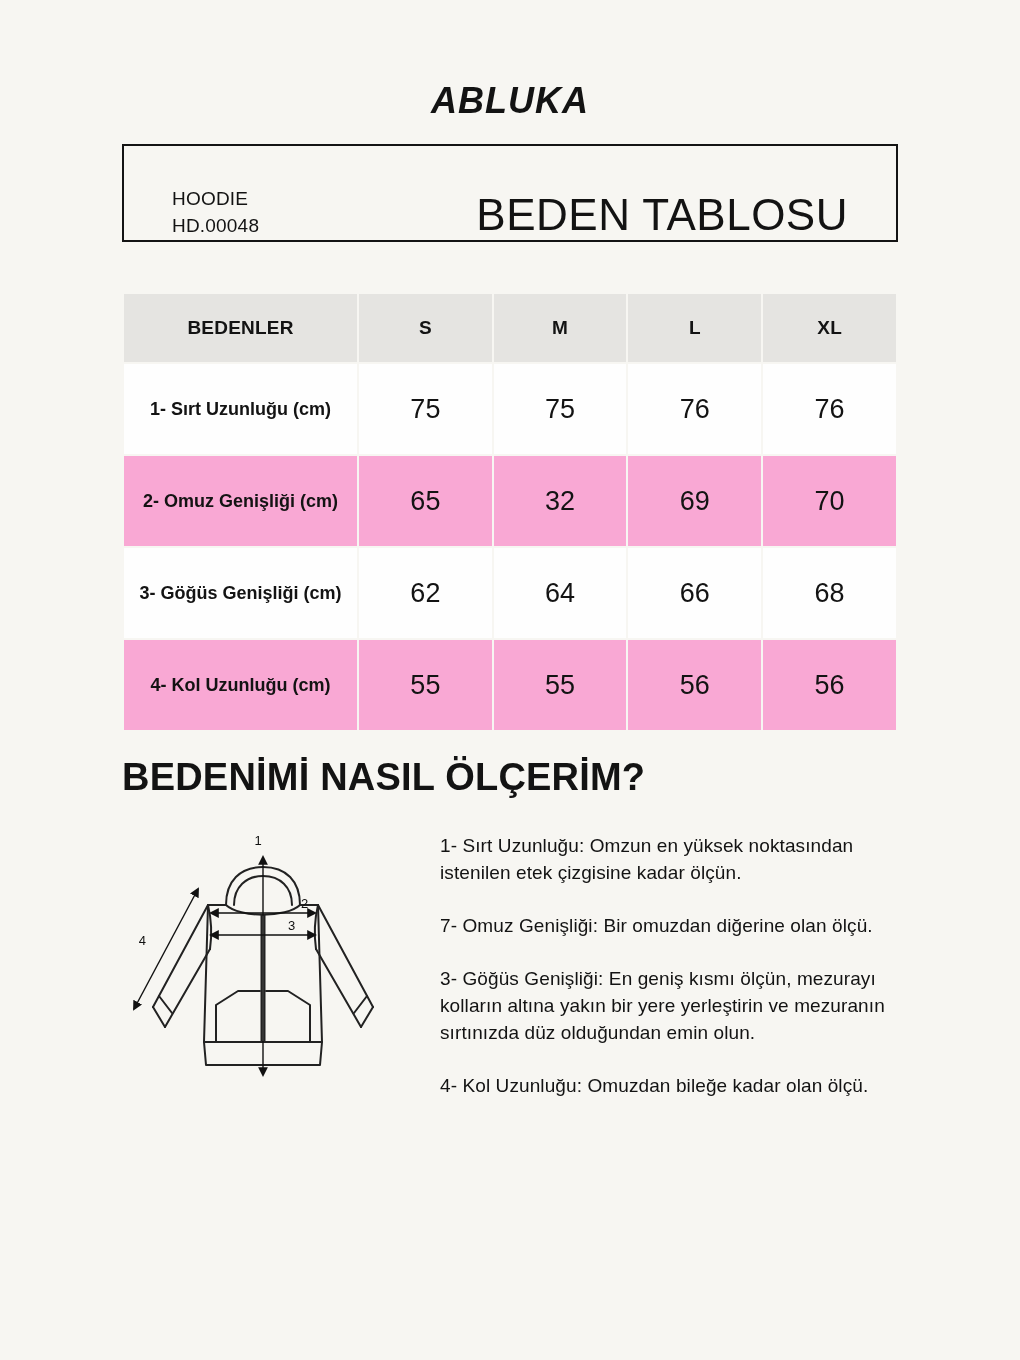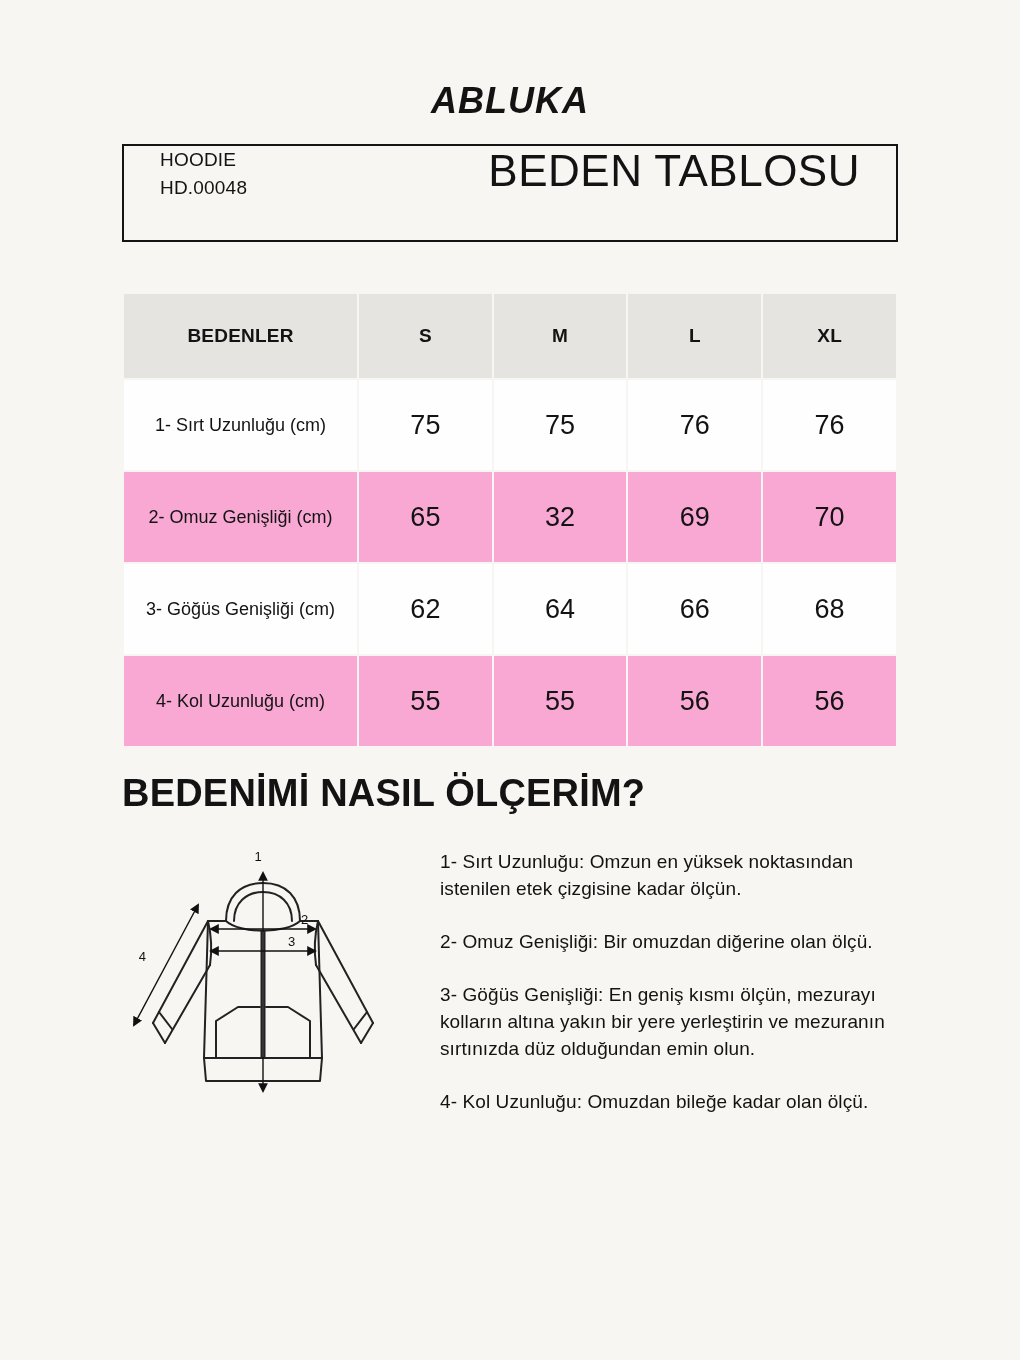"HOODIE" .header-box { align-items: flex-start -> flex-end; padding: 0 36px -> 0 48px }
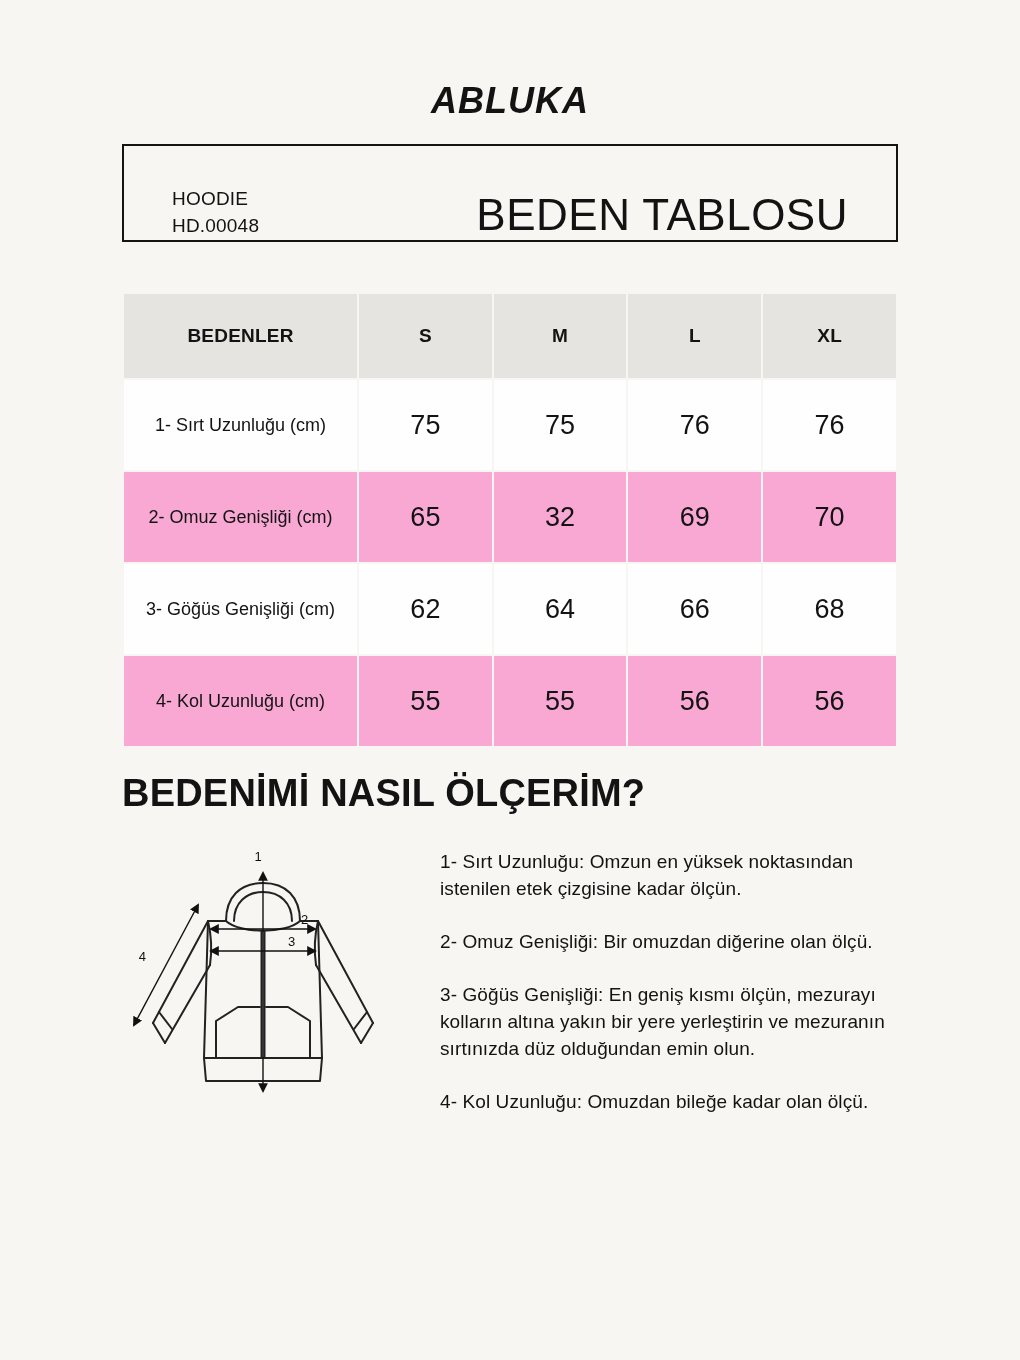"BEDENLER" tr.head-row { height: 84px -> 68px }
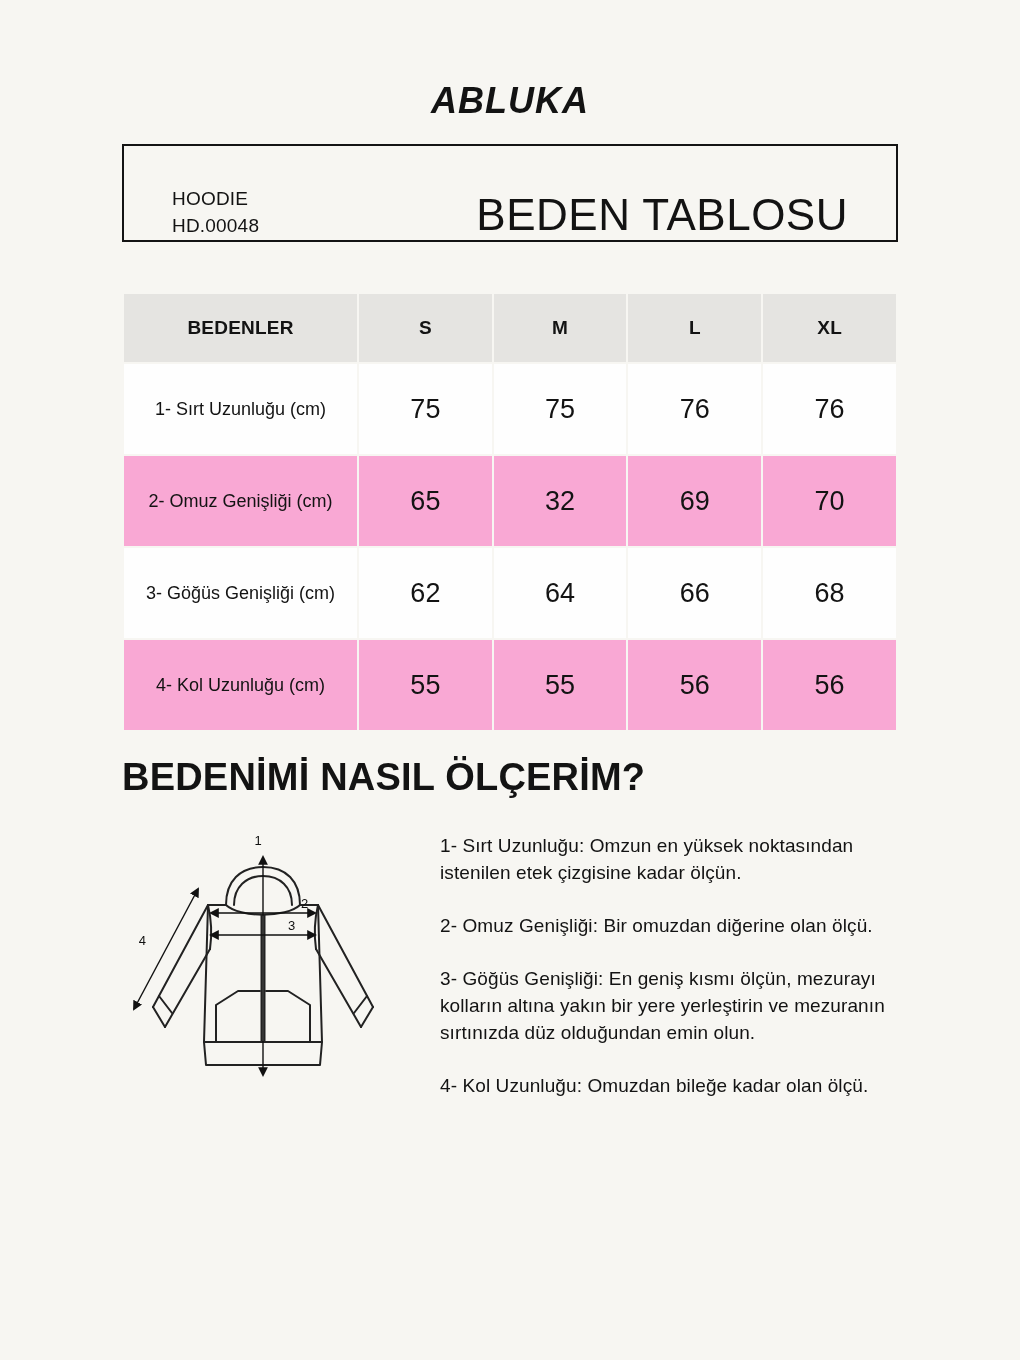"1- Sırt Uzunluğu (cm)" tr.data-row td.label-cell { font-weight: 400 -> 700 }
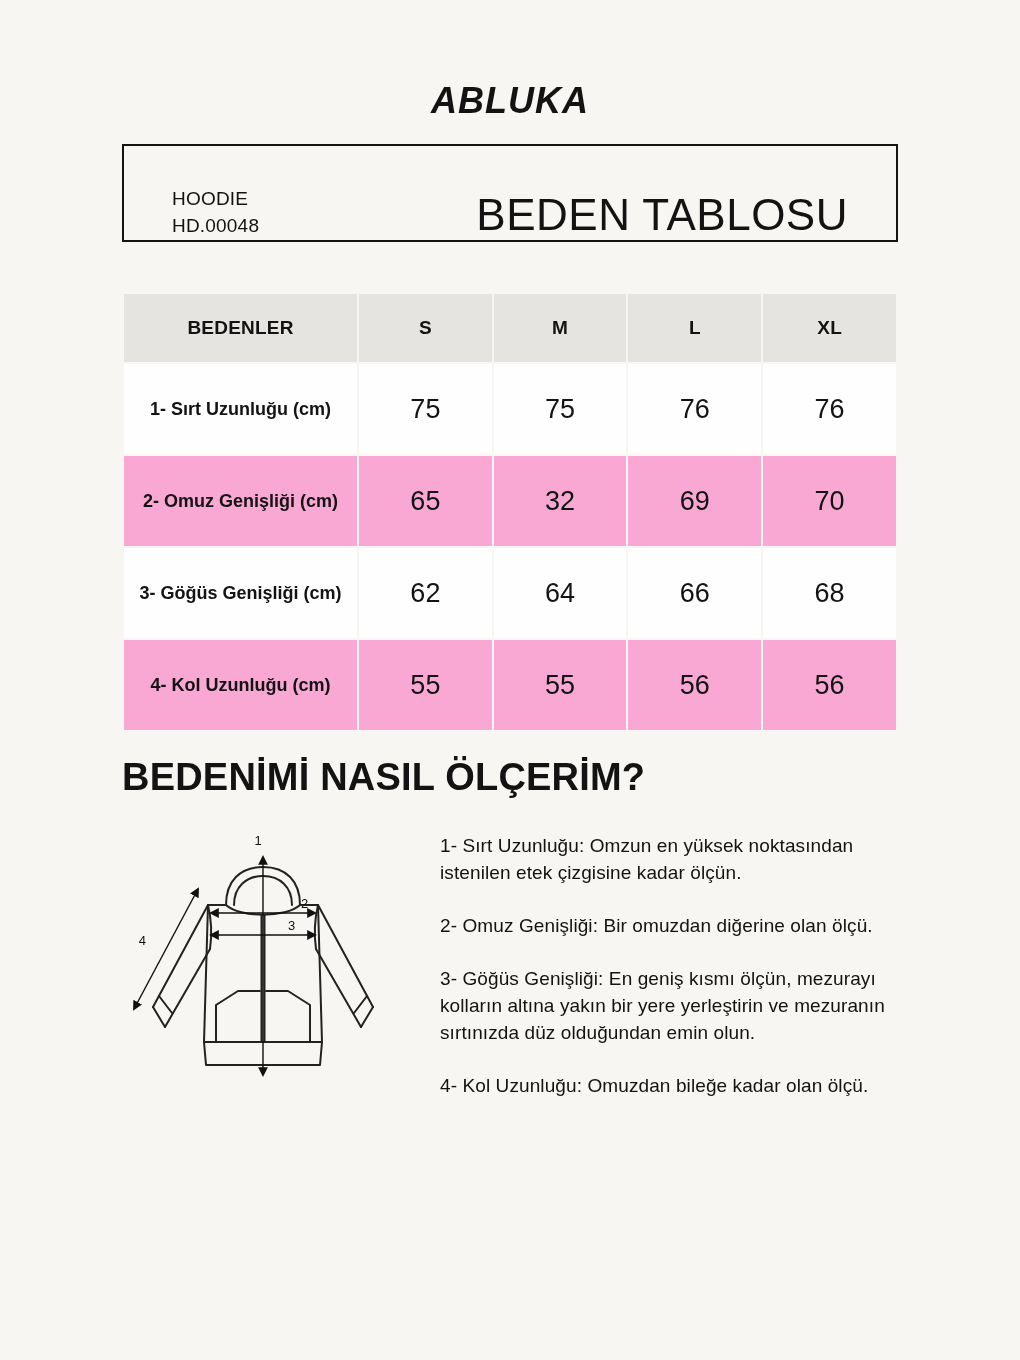"2- Omuz Genişliği: Bir omuzdan" p { text: 2- -> 7- }
